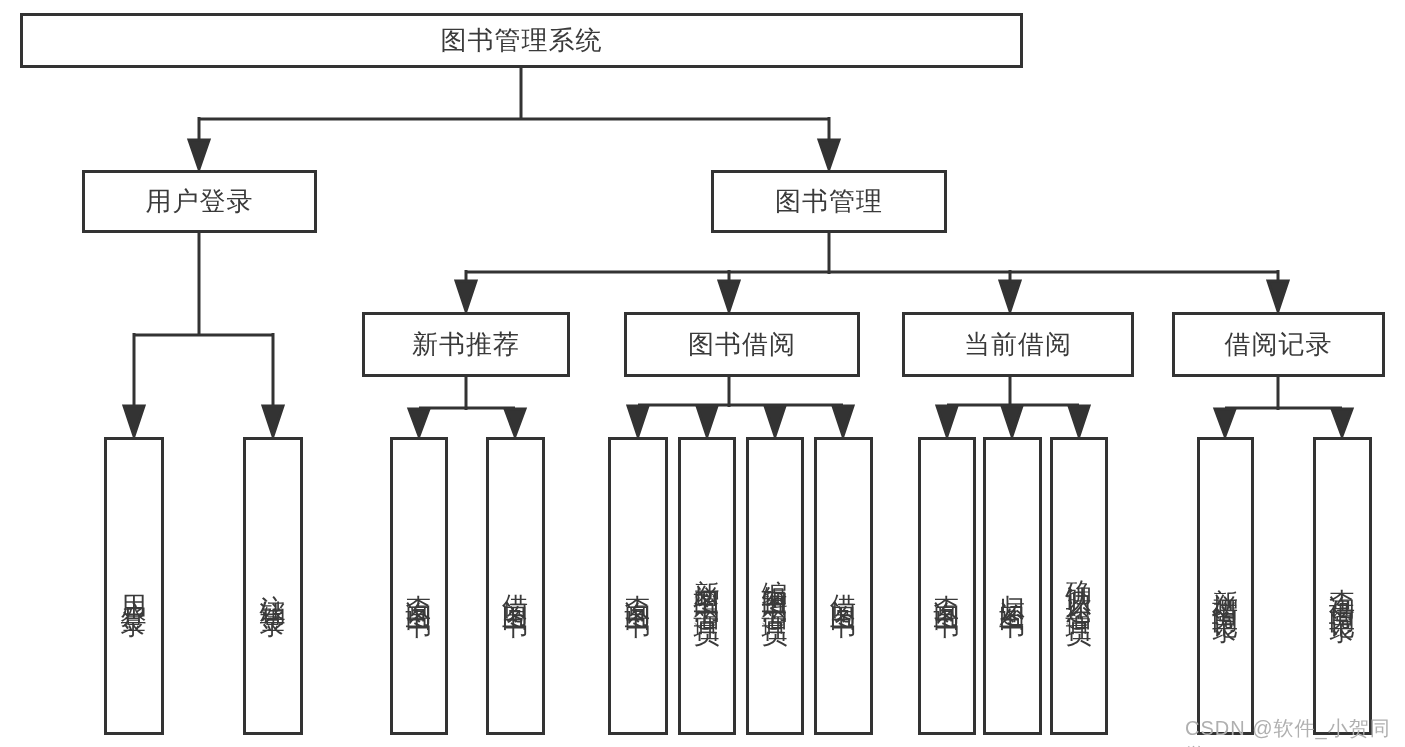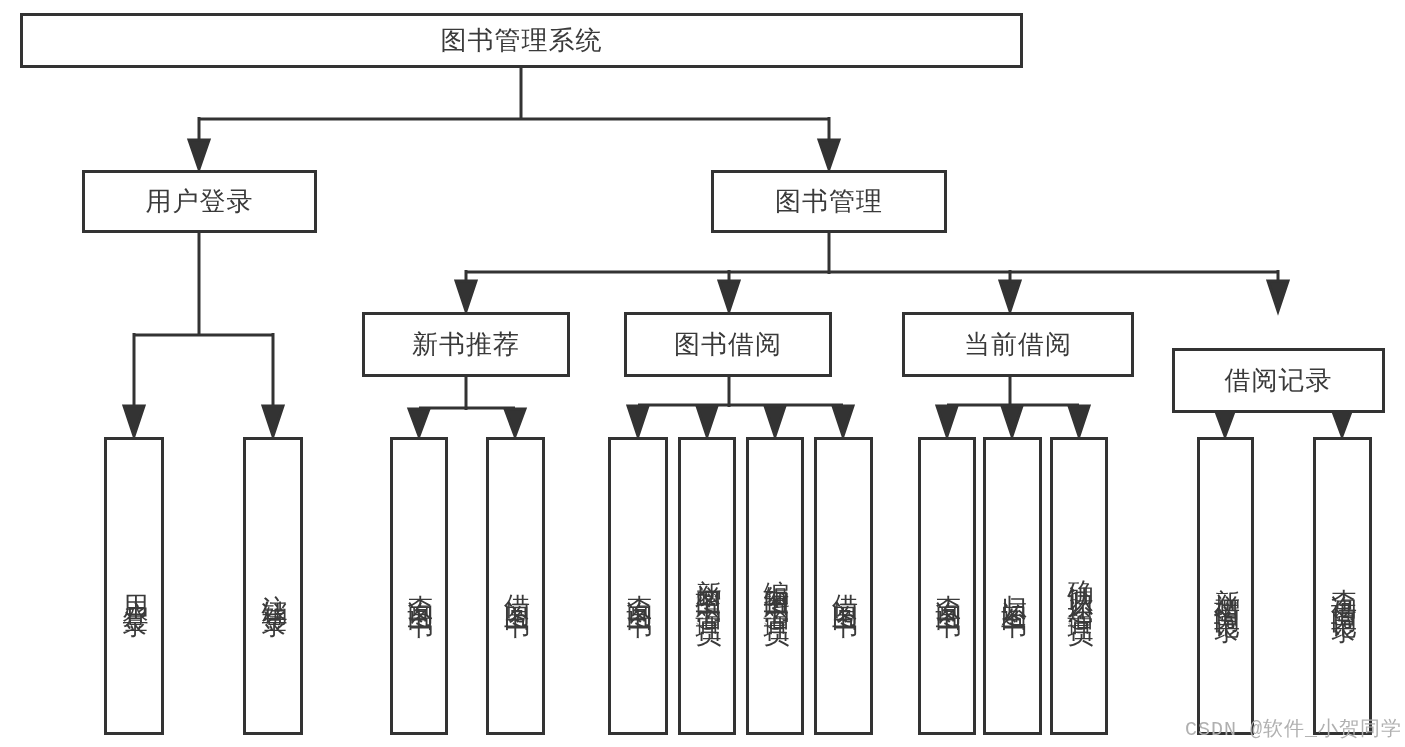"图书管理系统" .canvas { font-family: Liberation Mono, monospace -> Liberation Sans, sans-serif }
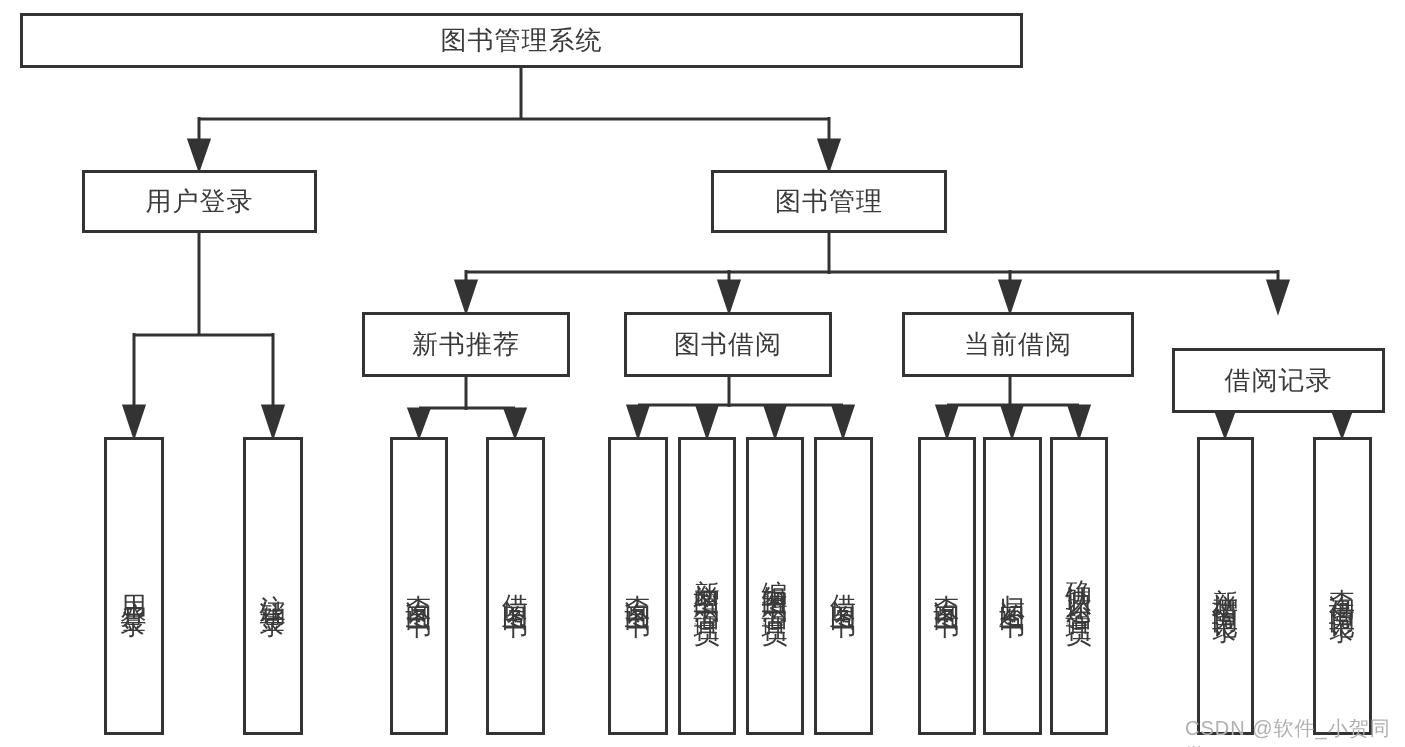"图书借阅" div.node { width: 208px -> 236px }
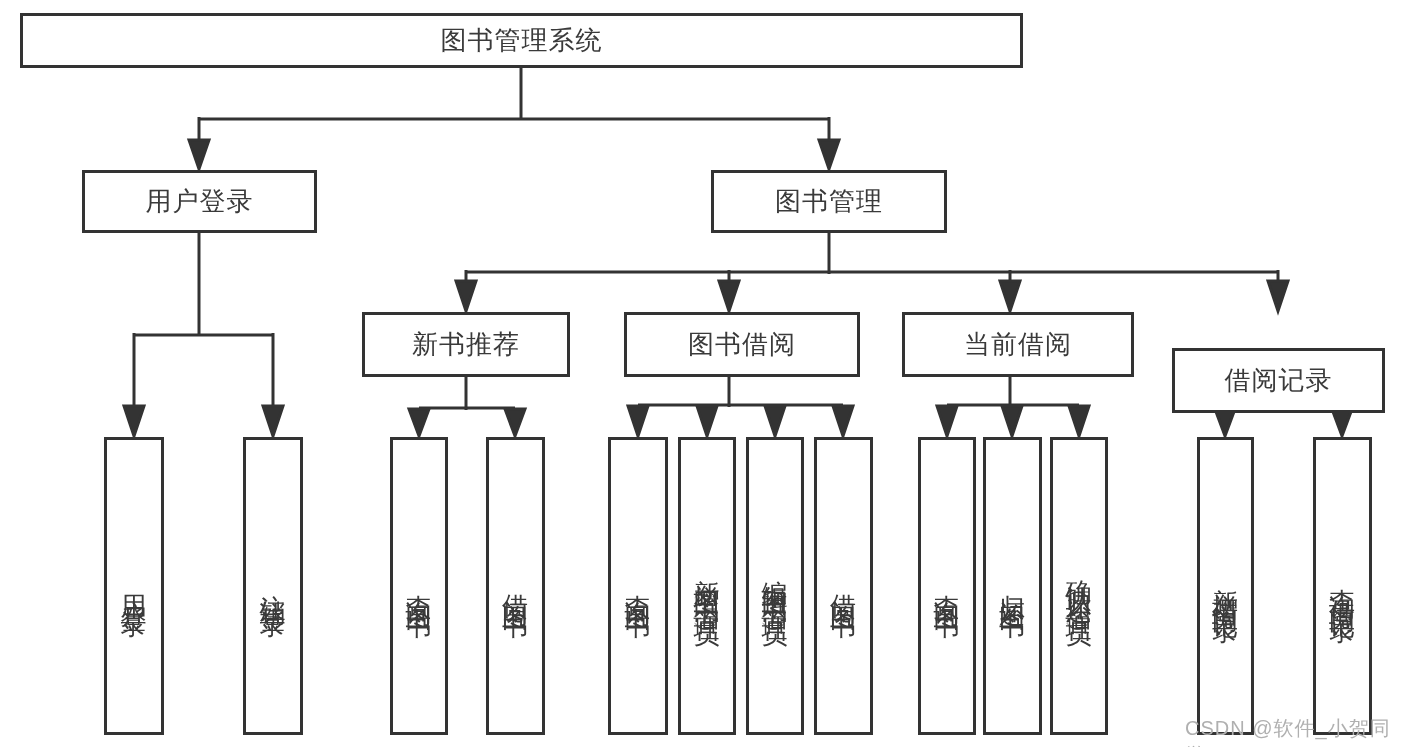"借阅记录" div.node { margin-top: 36px -> none }
